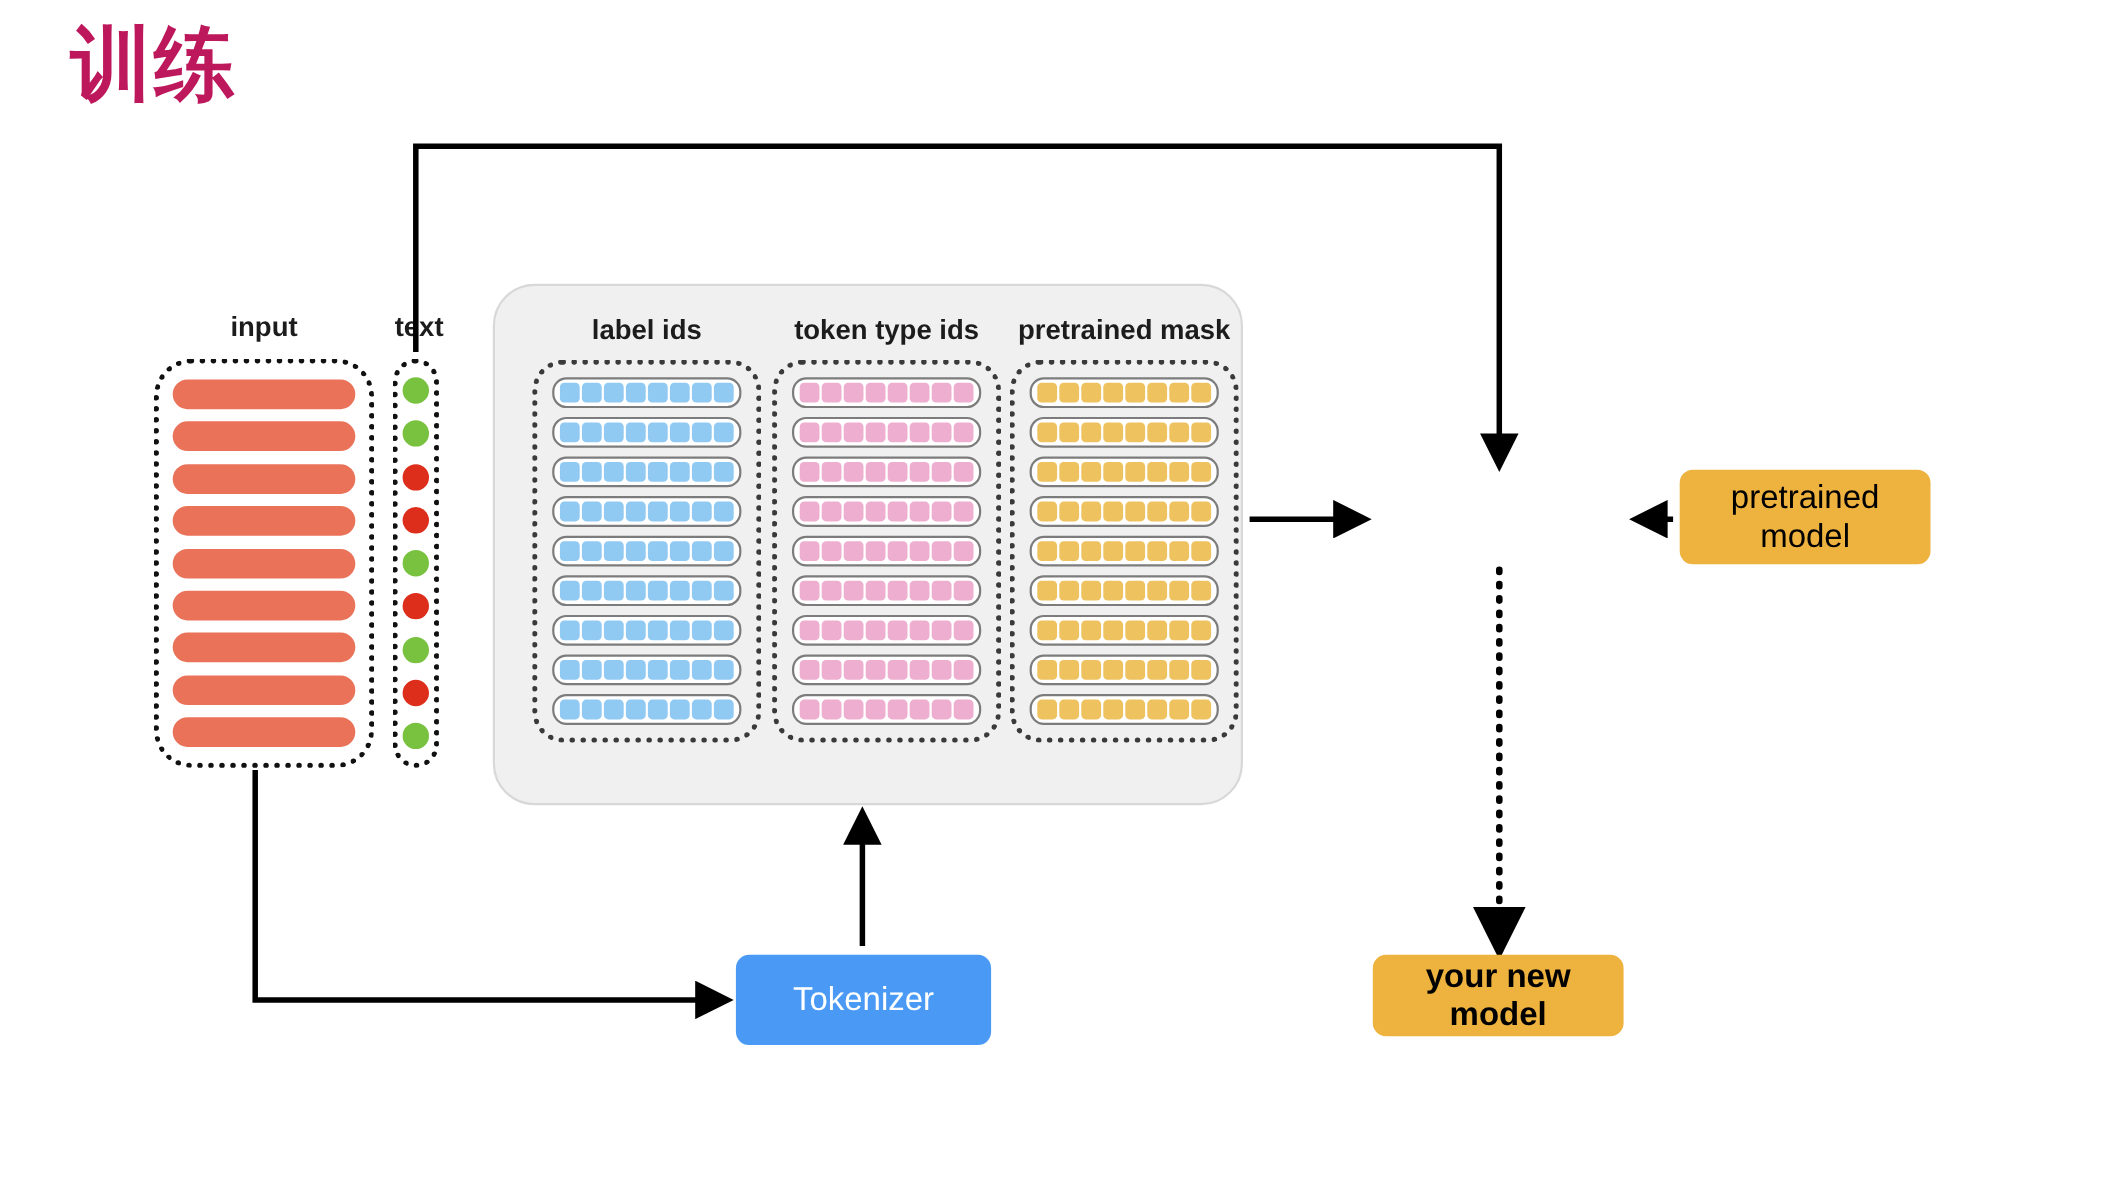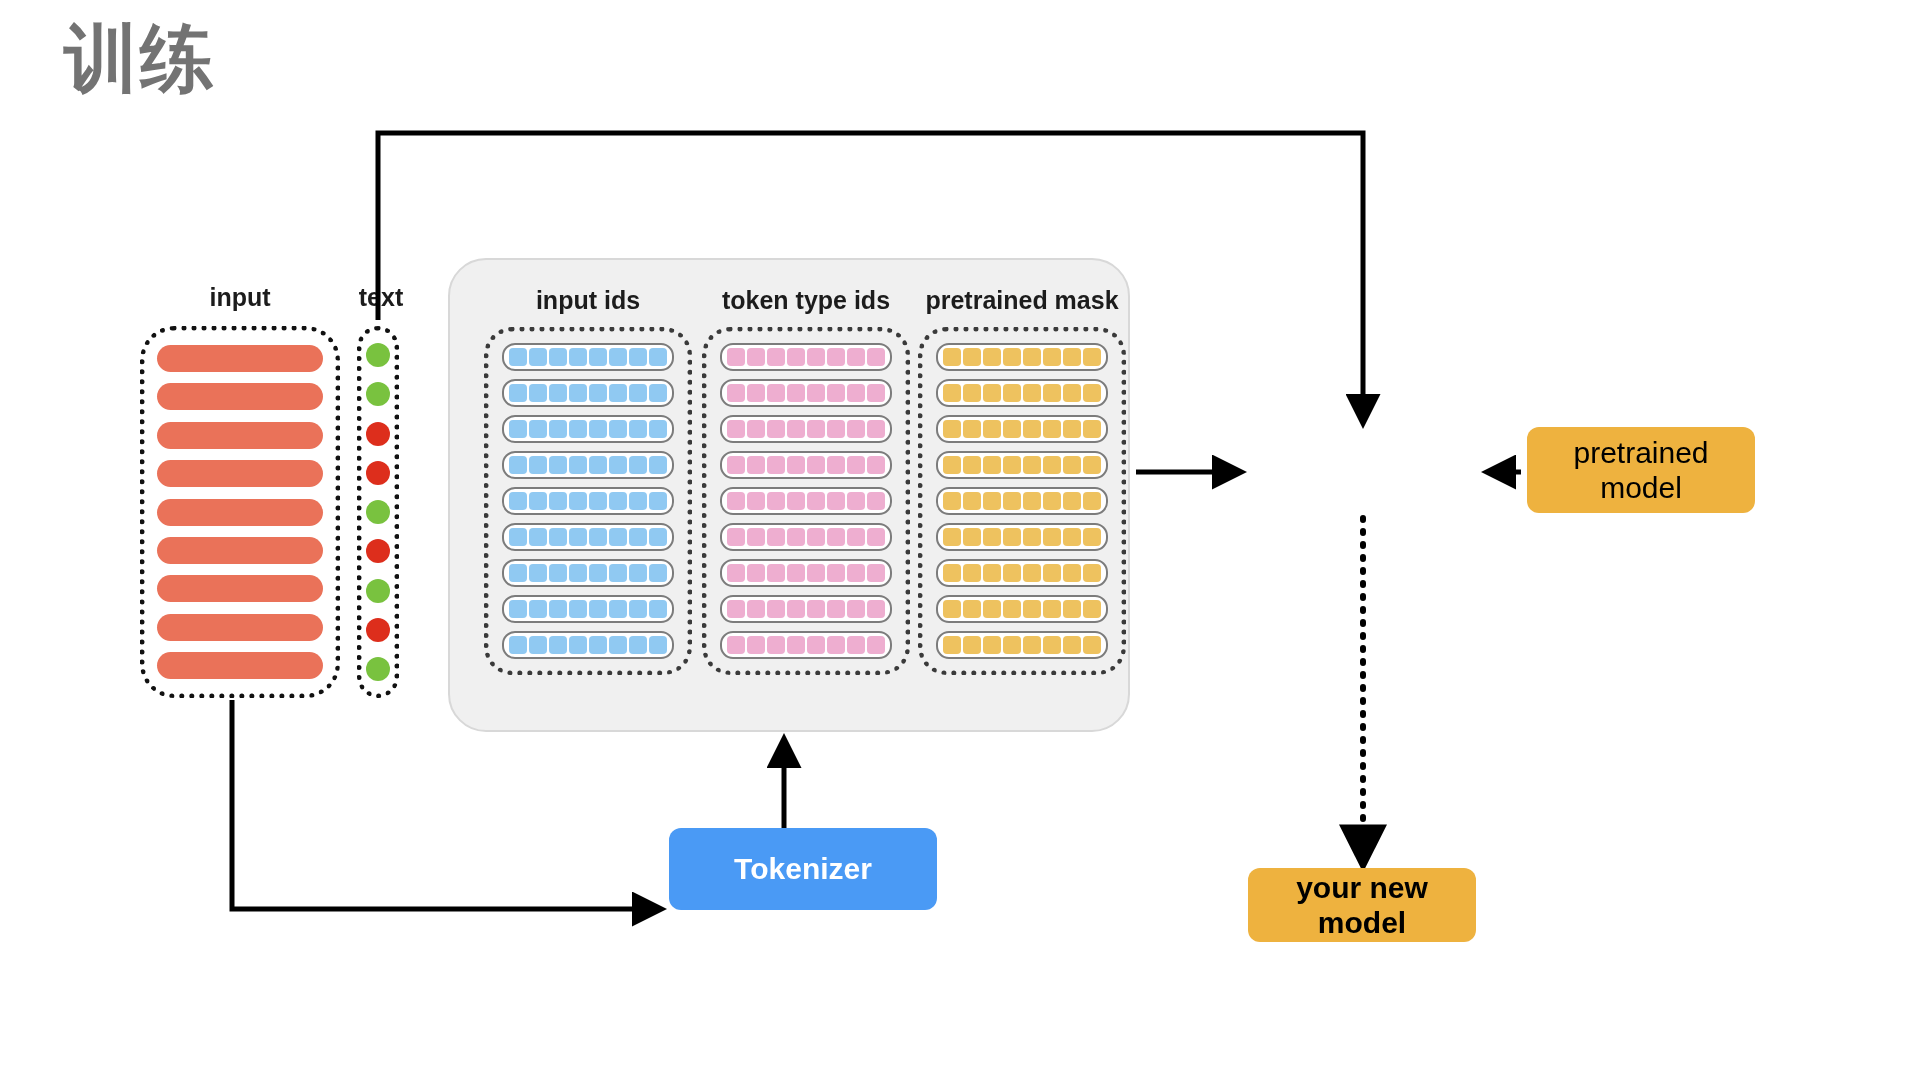"训练" .page-title { color: #737373 -> #be185d }
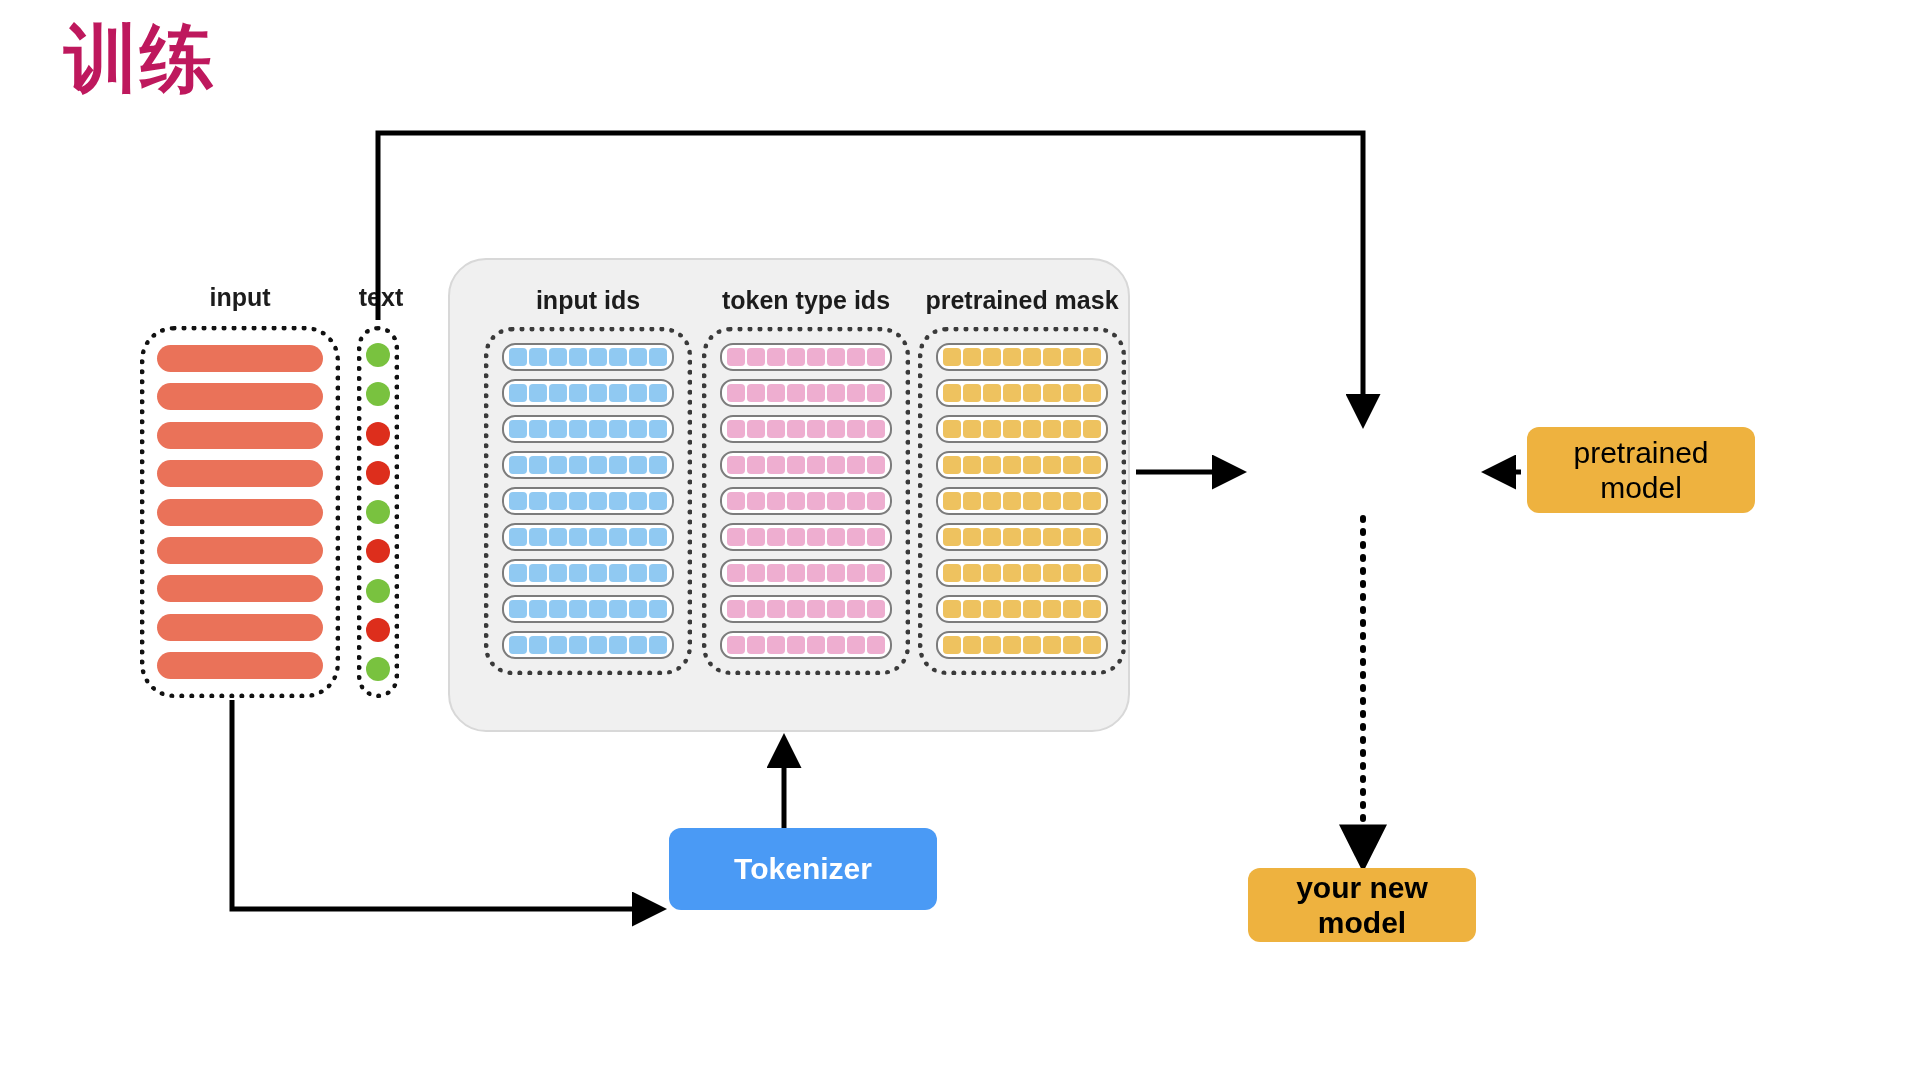"input ids" div.feature-col-title { text: input -> label }
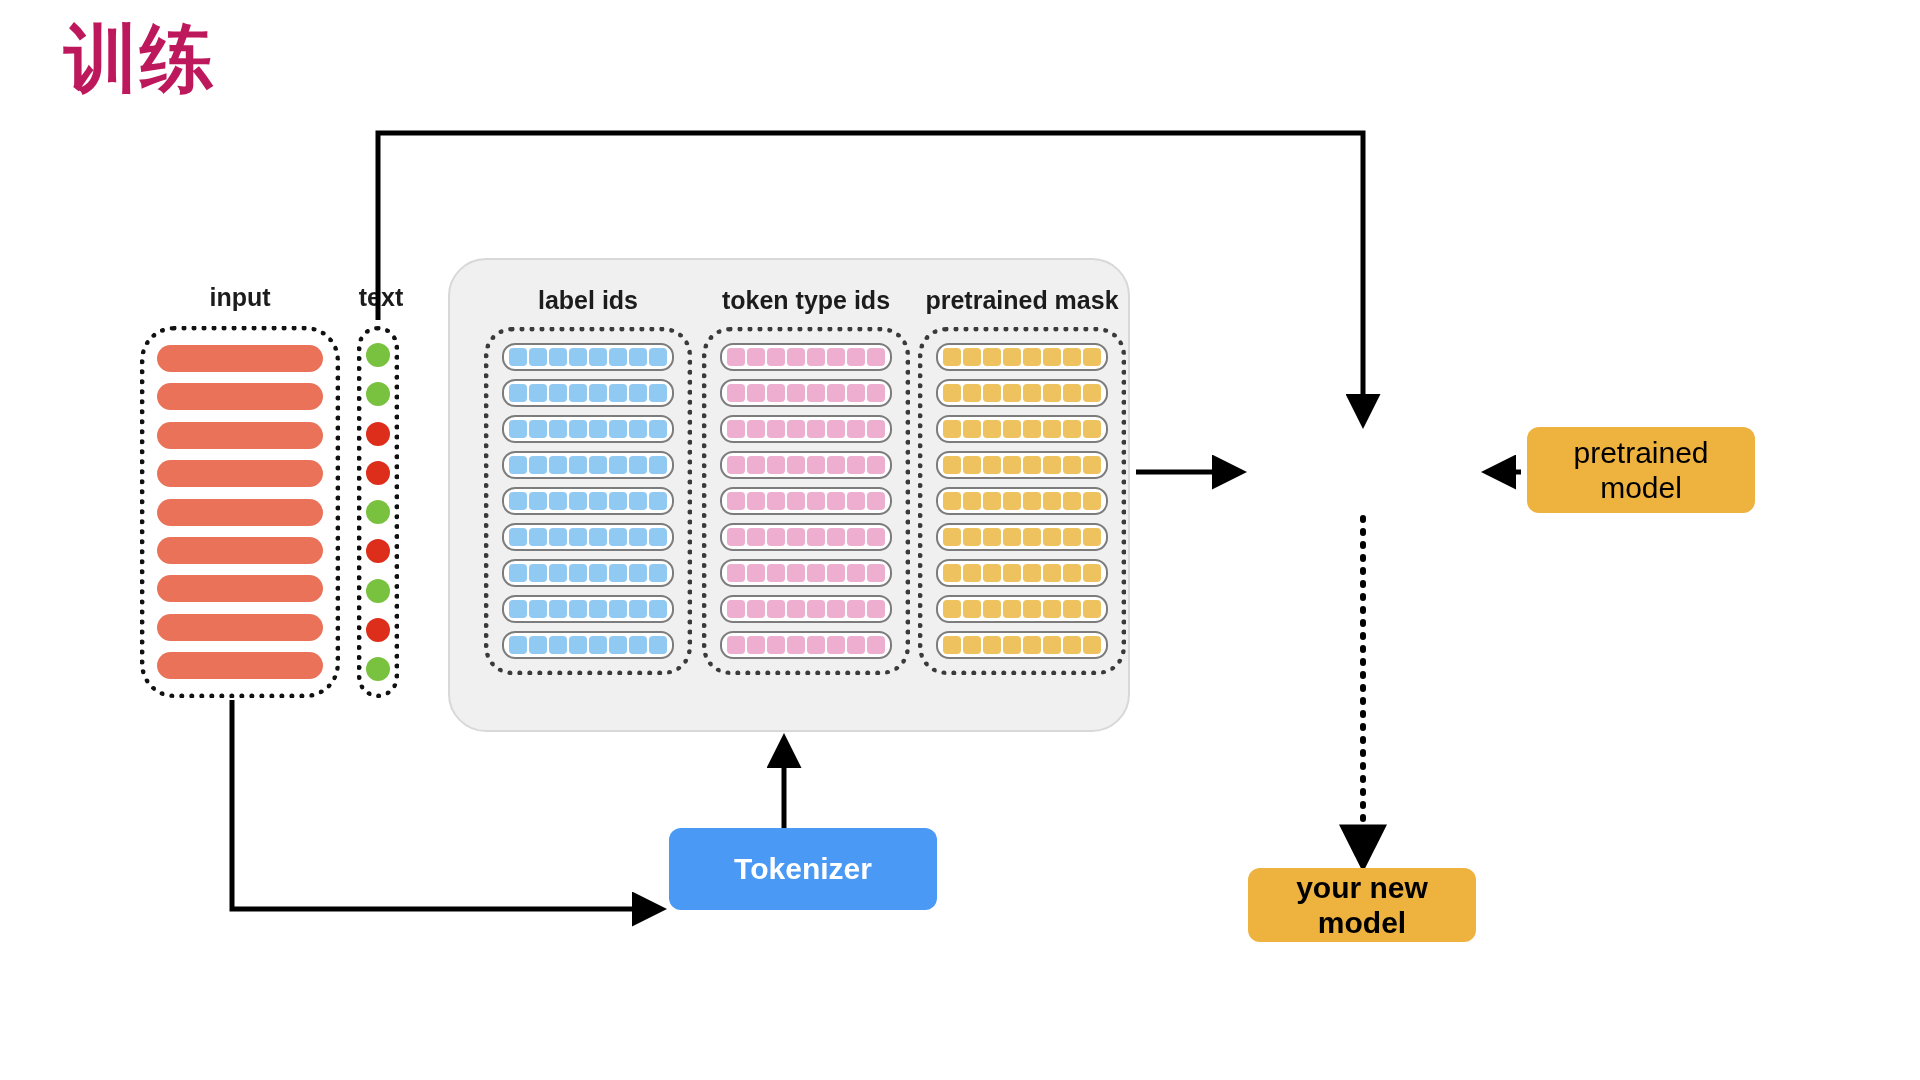"Tokenizer" #node-tokenizer { font-weight: bold -> none; top: 828px -> 868px; width: 268px -> 232px }
